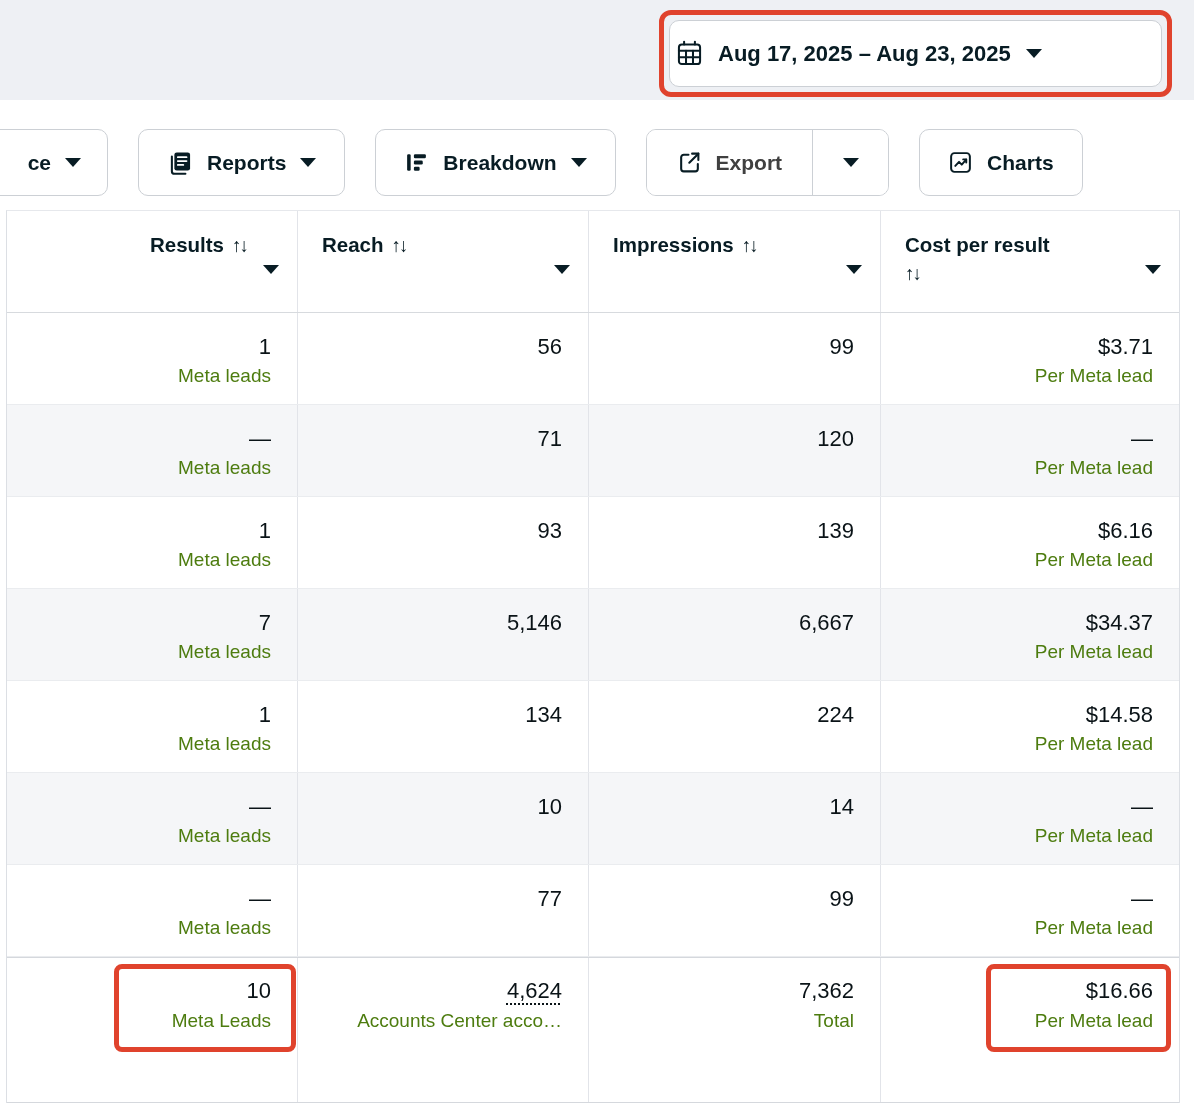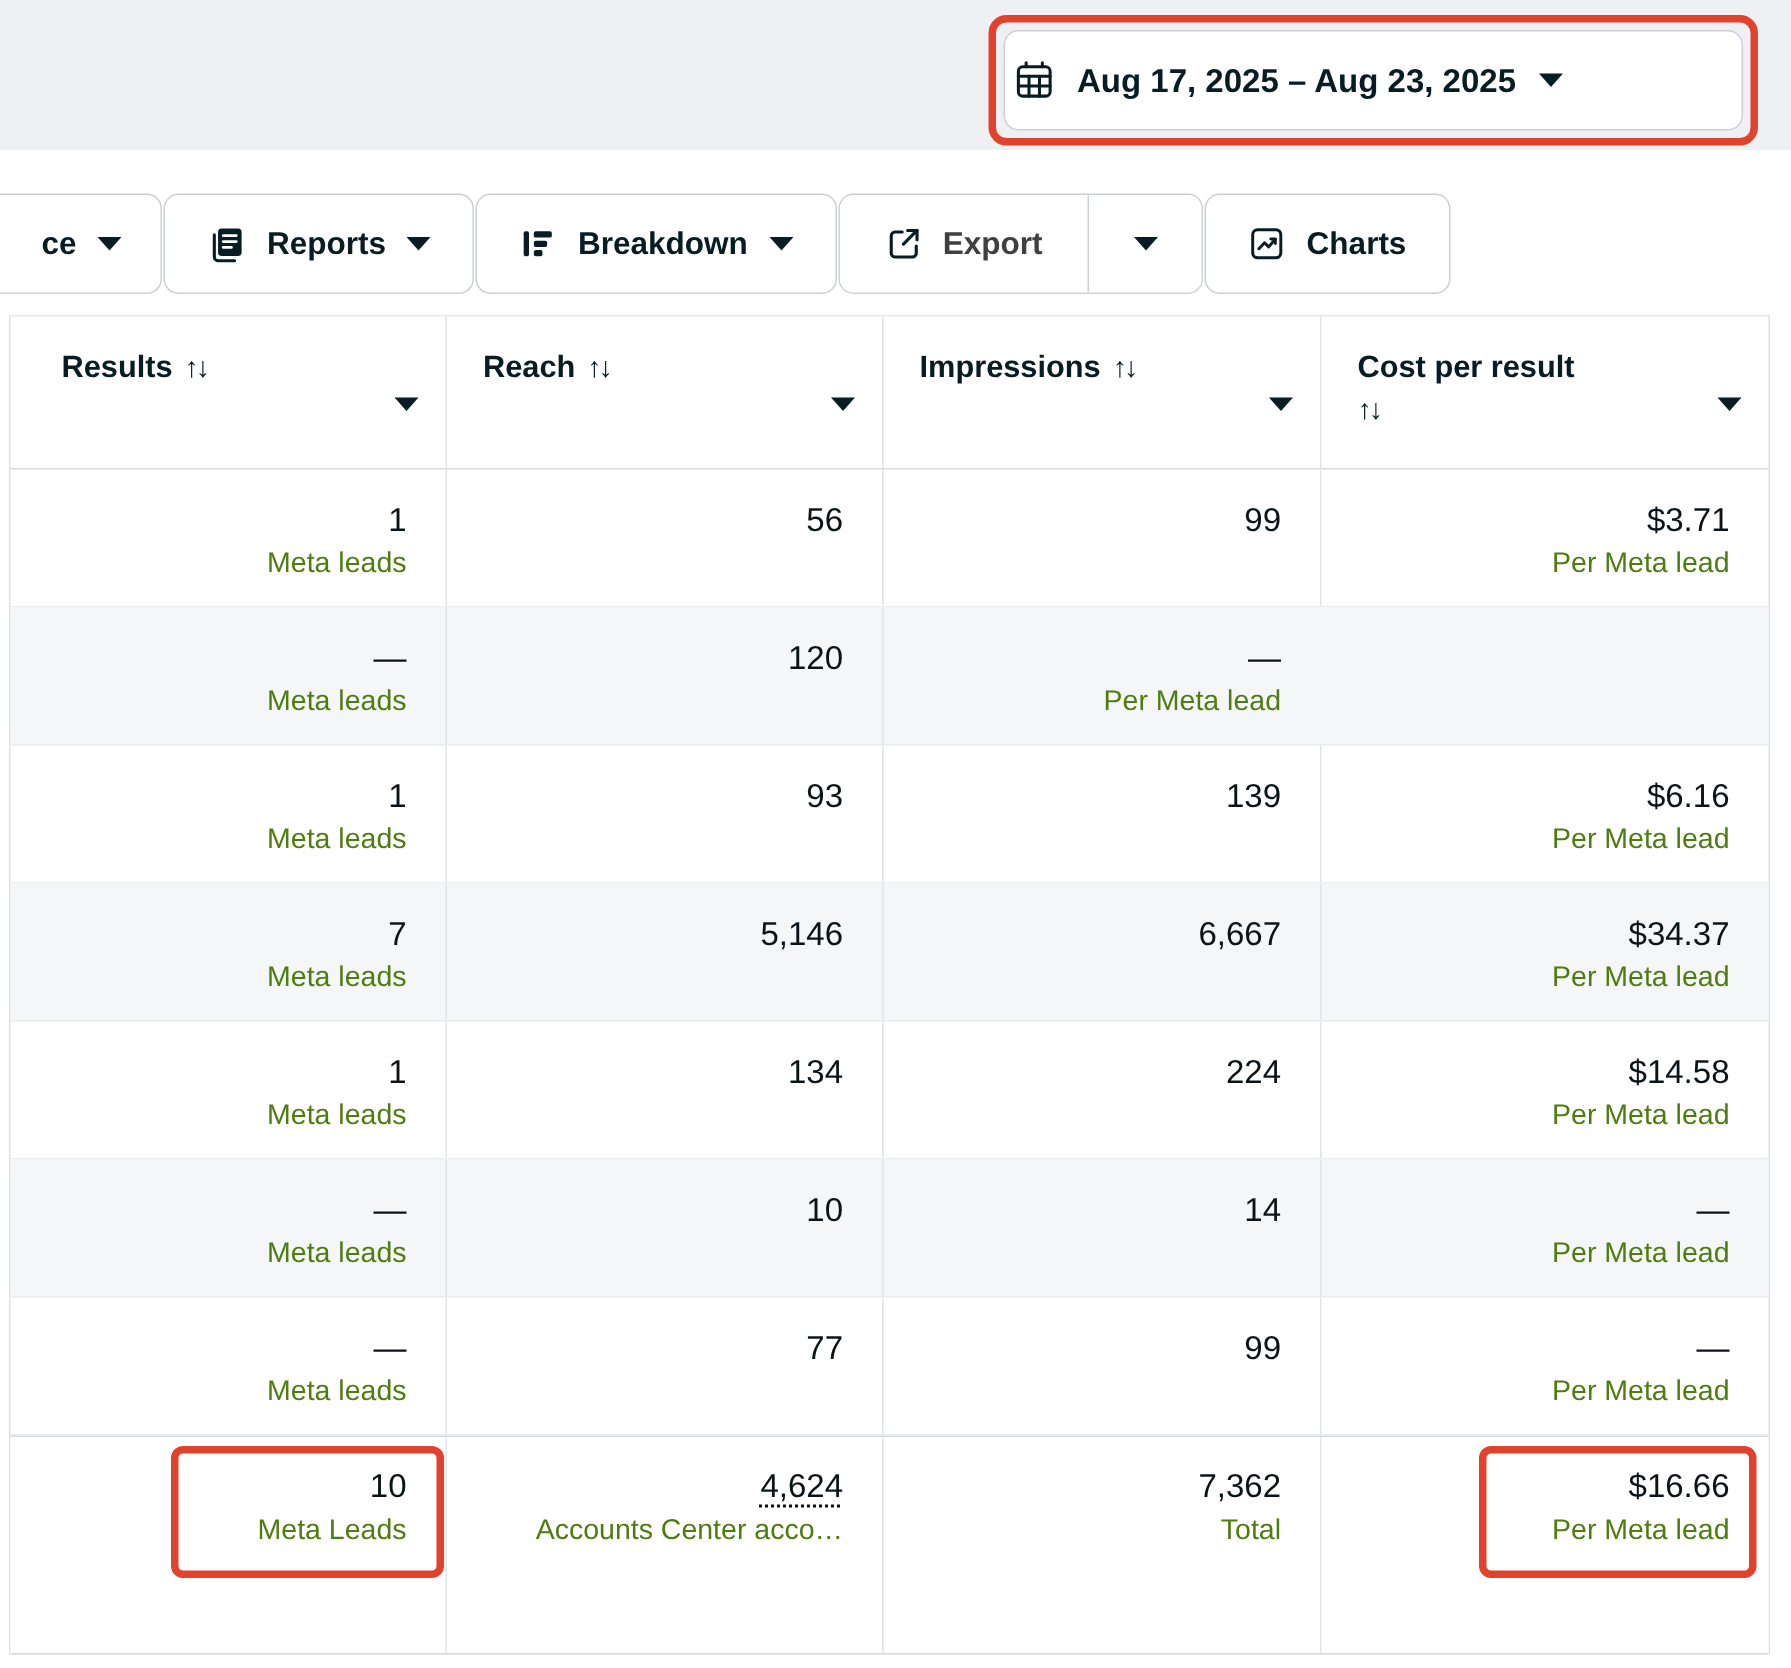"ce" .toolbar { gap: 1px -> 30px }
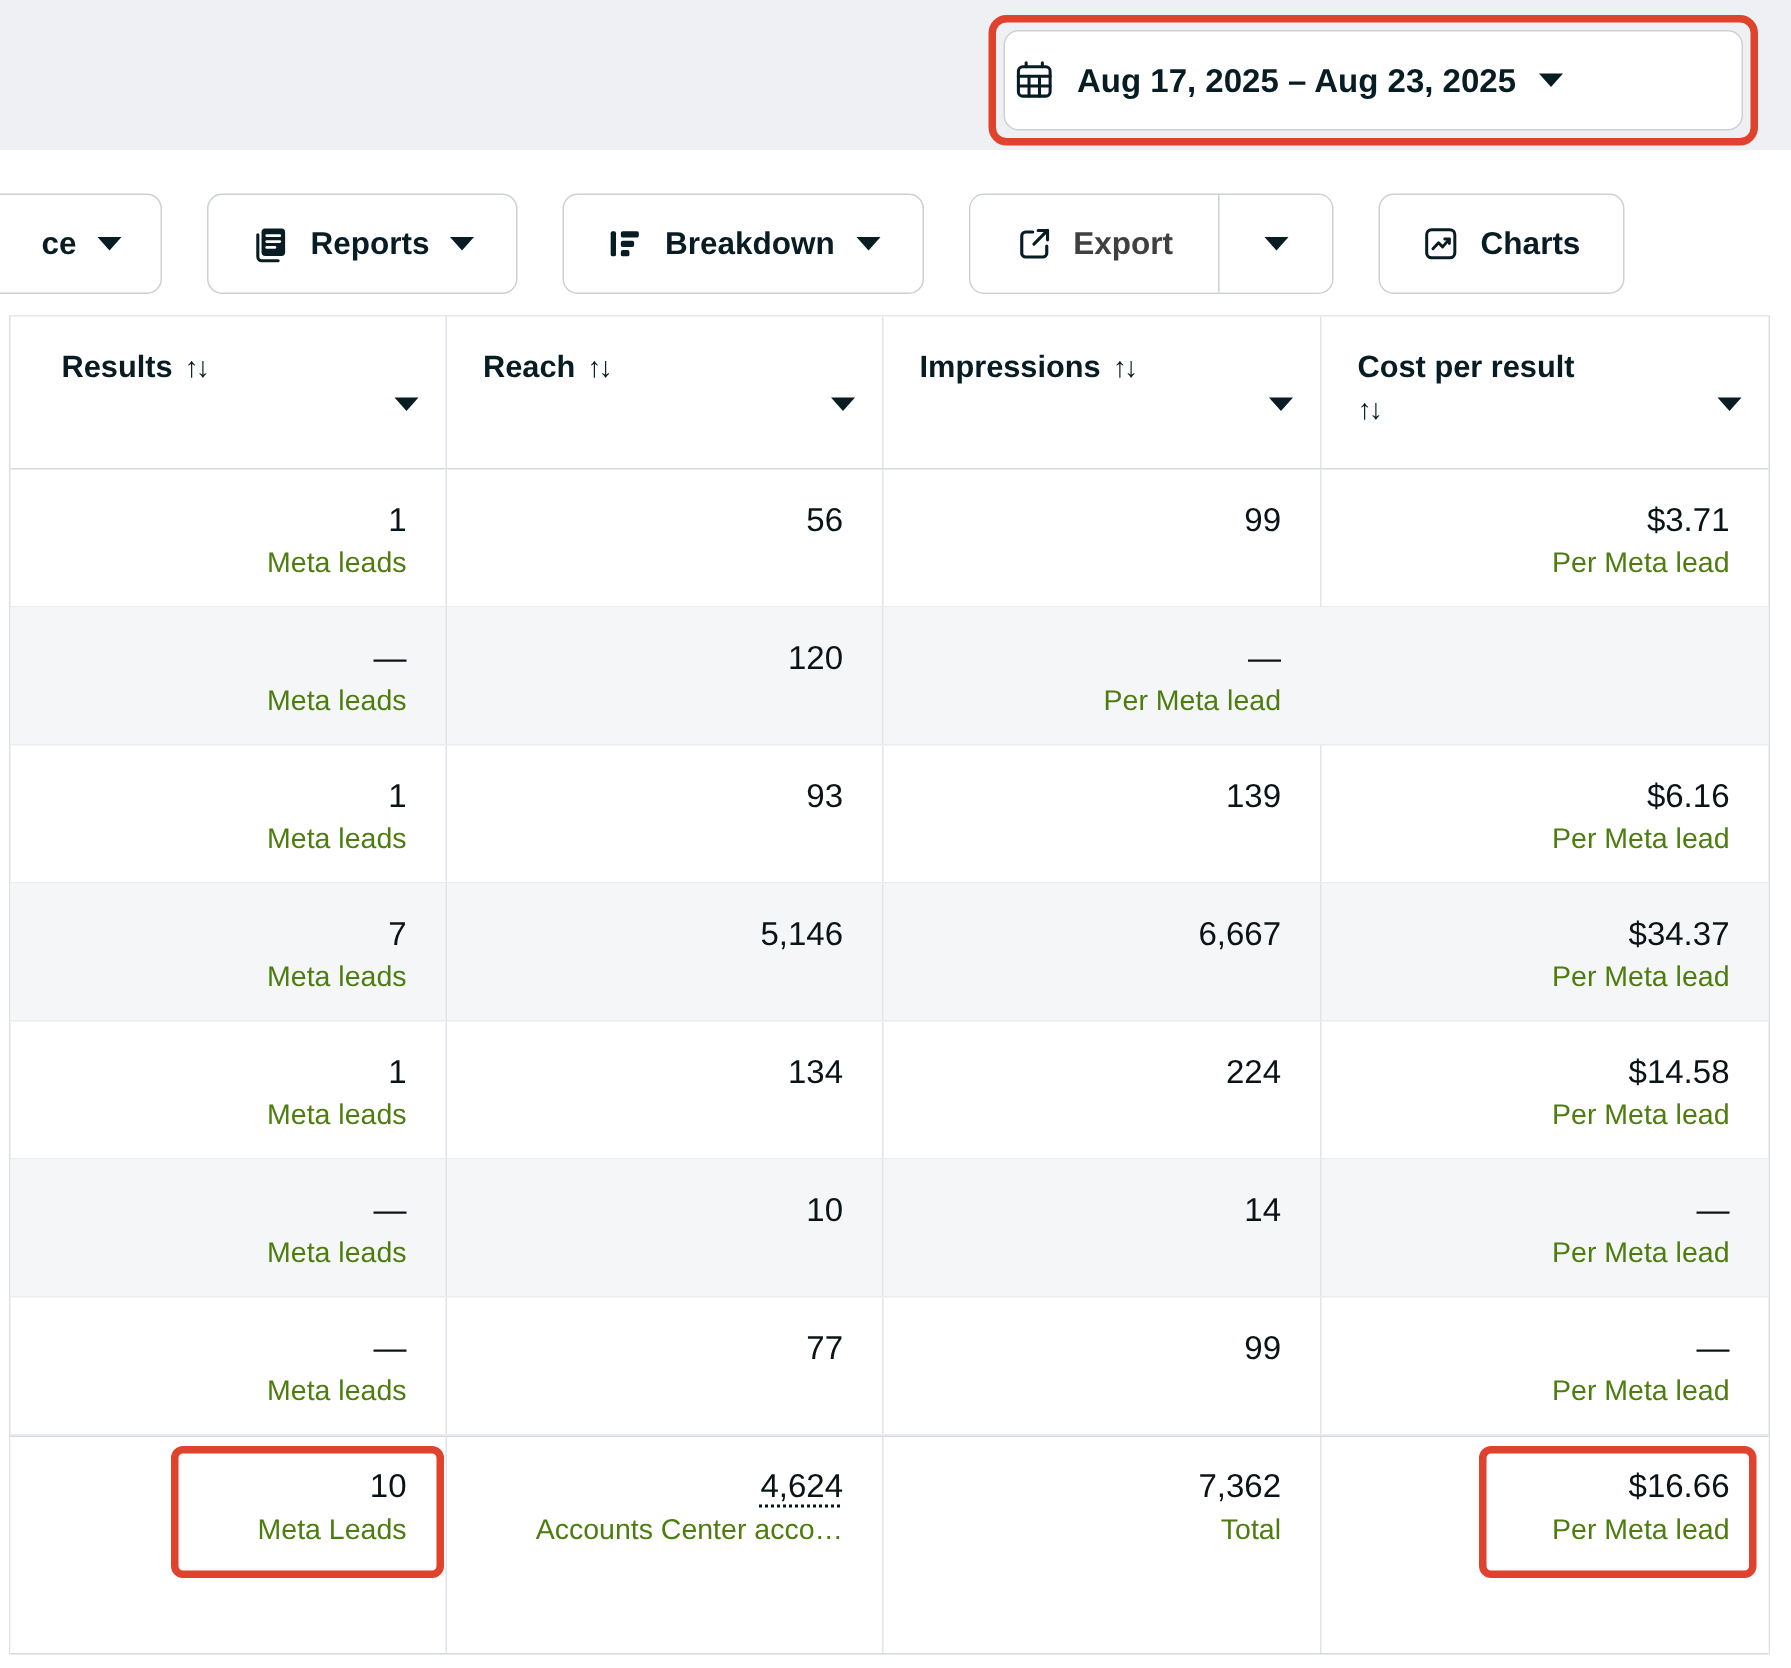"Results ↑↓" .th:first-child { text-align: none -> right }
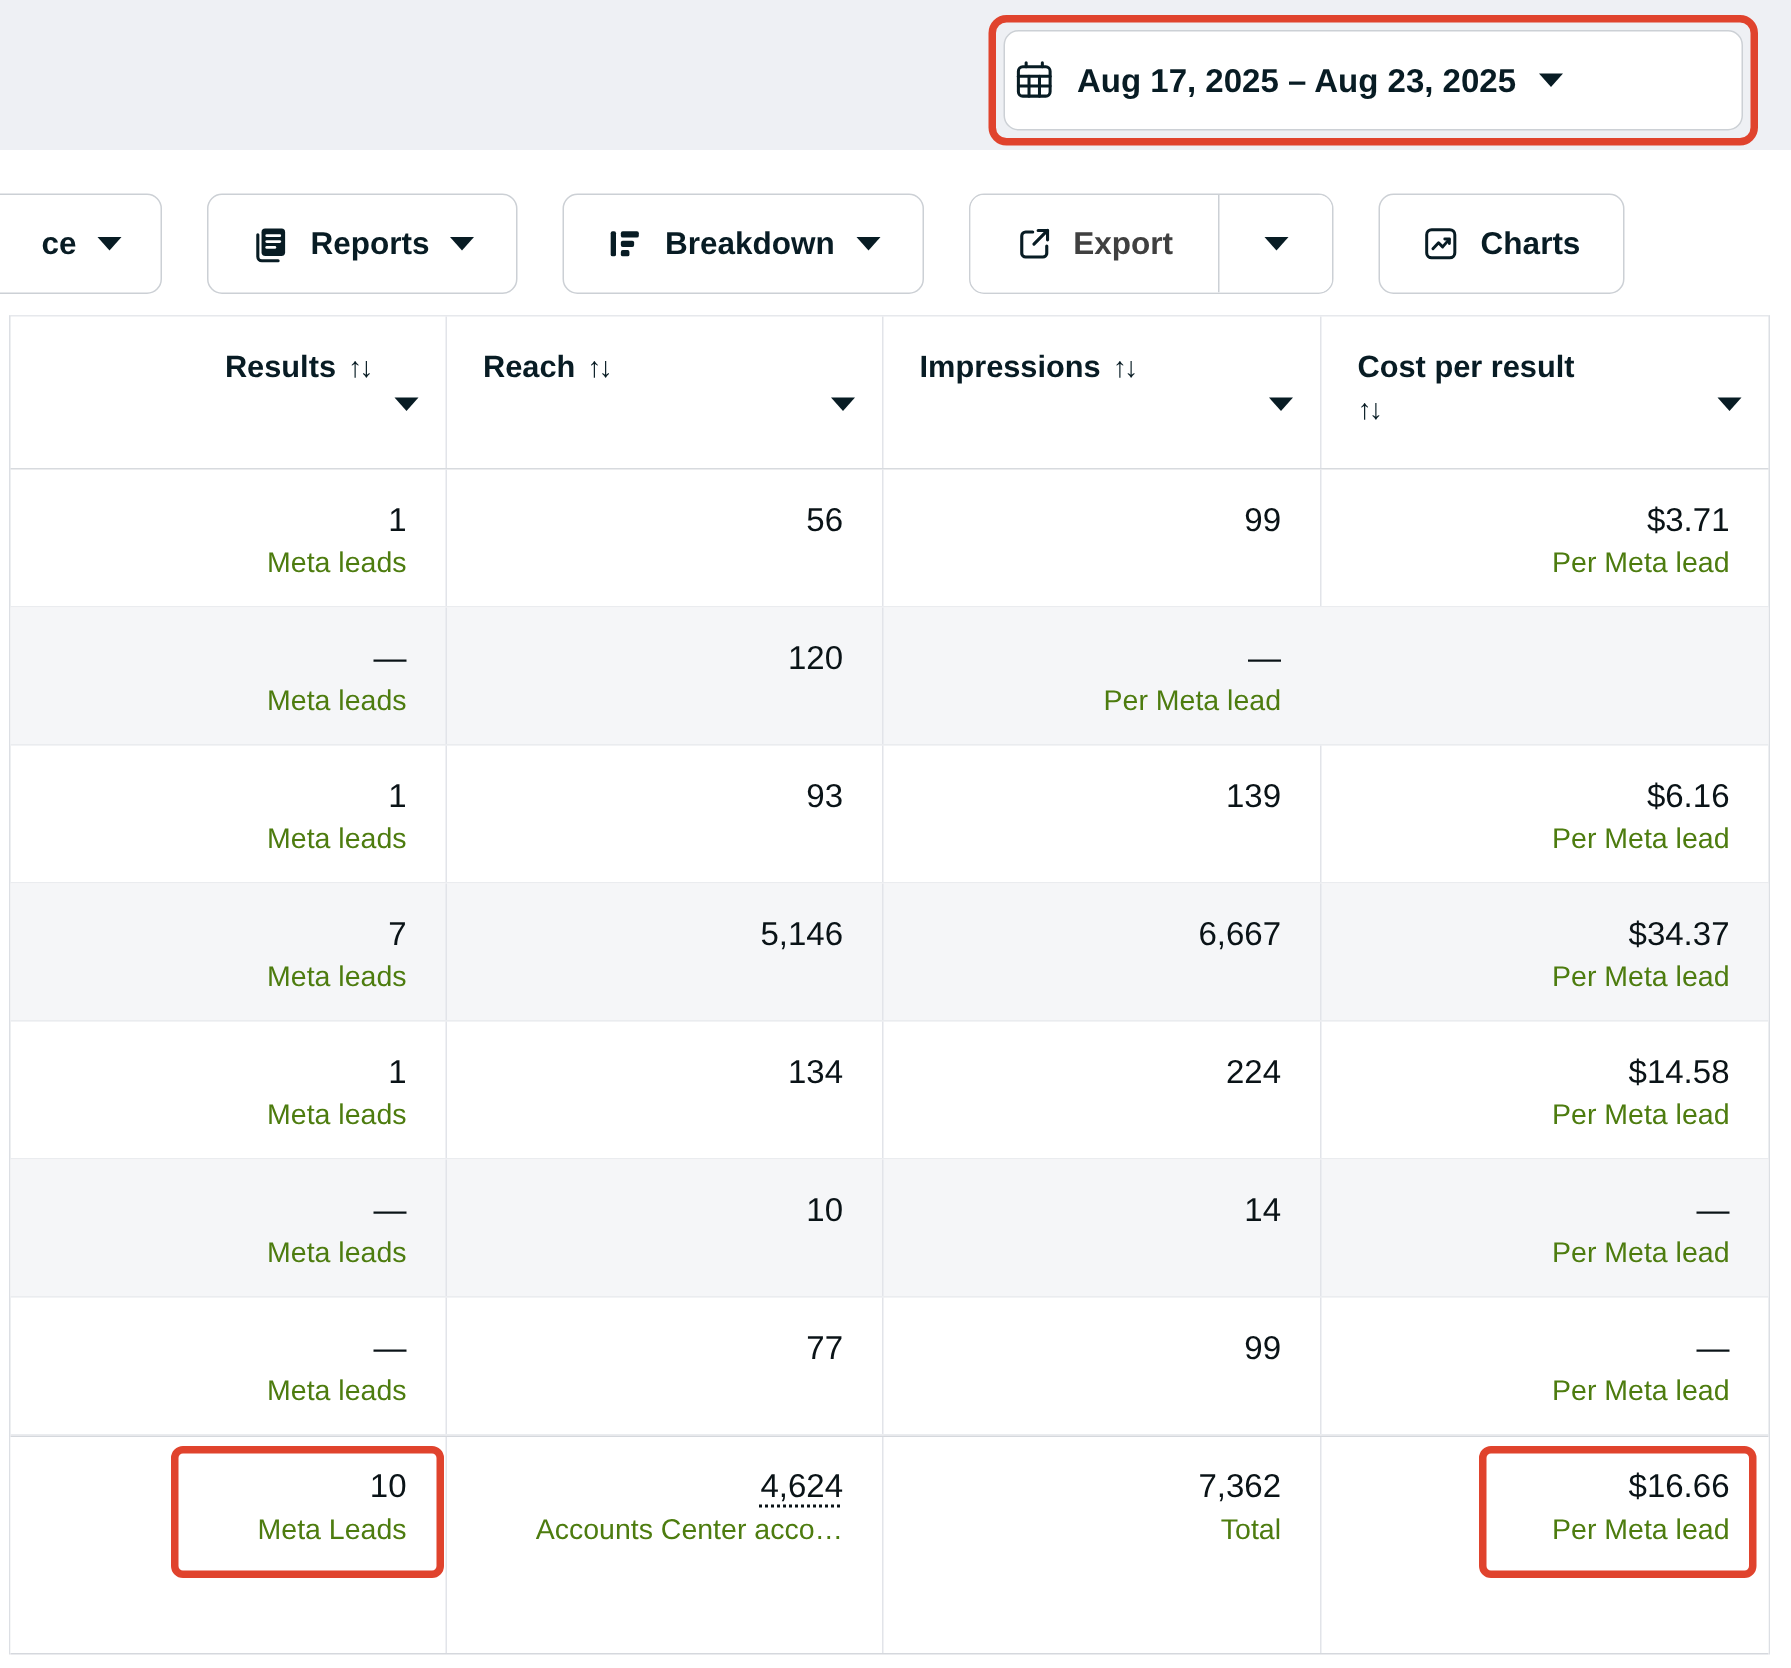"71" div.t-cell { html: none -> <div> <span>71</span> </div> }
